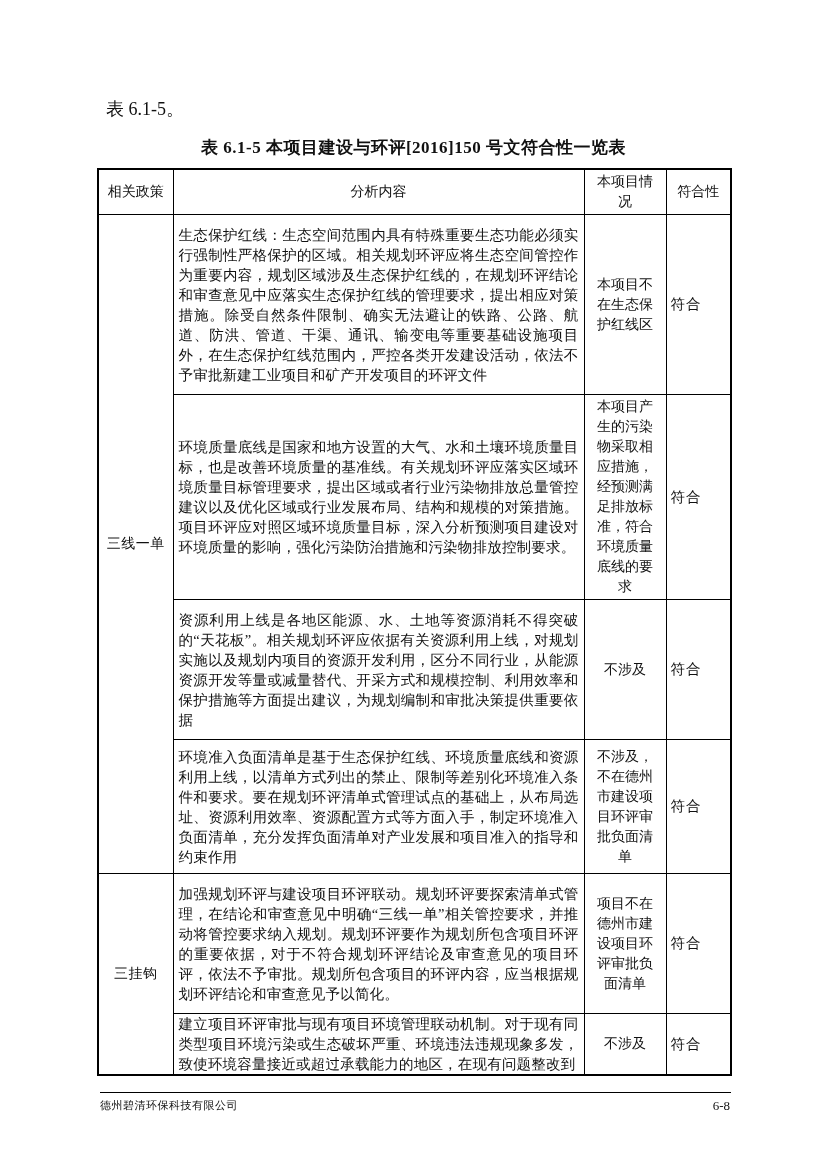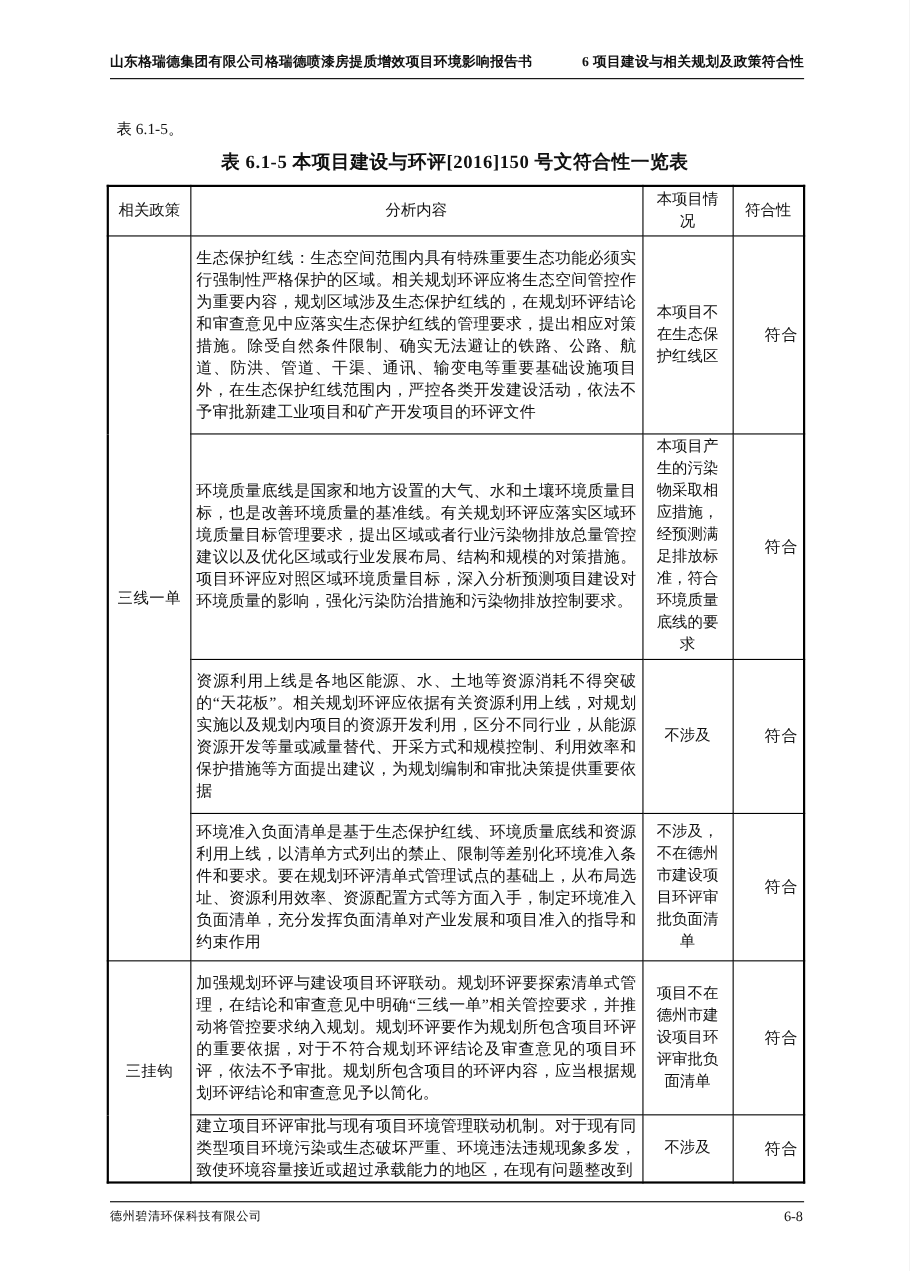"山东格瑞德集团有限公司格瑞德喷漆房提质增效项目环境影响报告书" div.doc-header { html: <div> <span>山东格瑞德集团有限公司格瑞德喷漆房提质增效项目环境影响报告书</span> <span>6 项目建设与相关规划及政策符合性</span> </div> -> none }
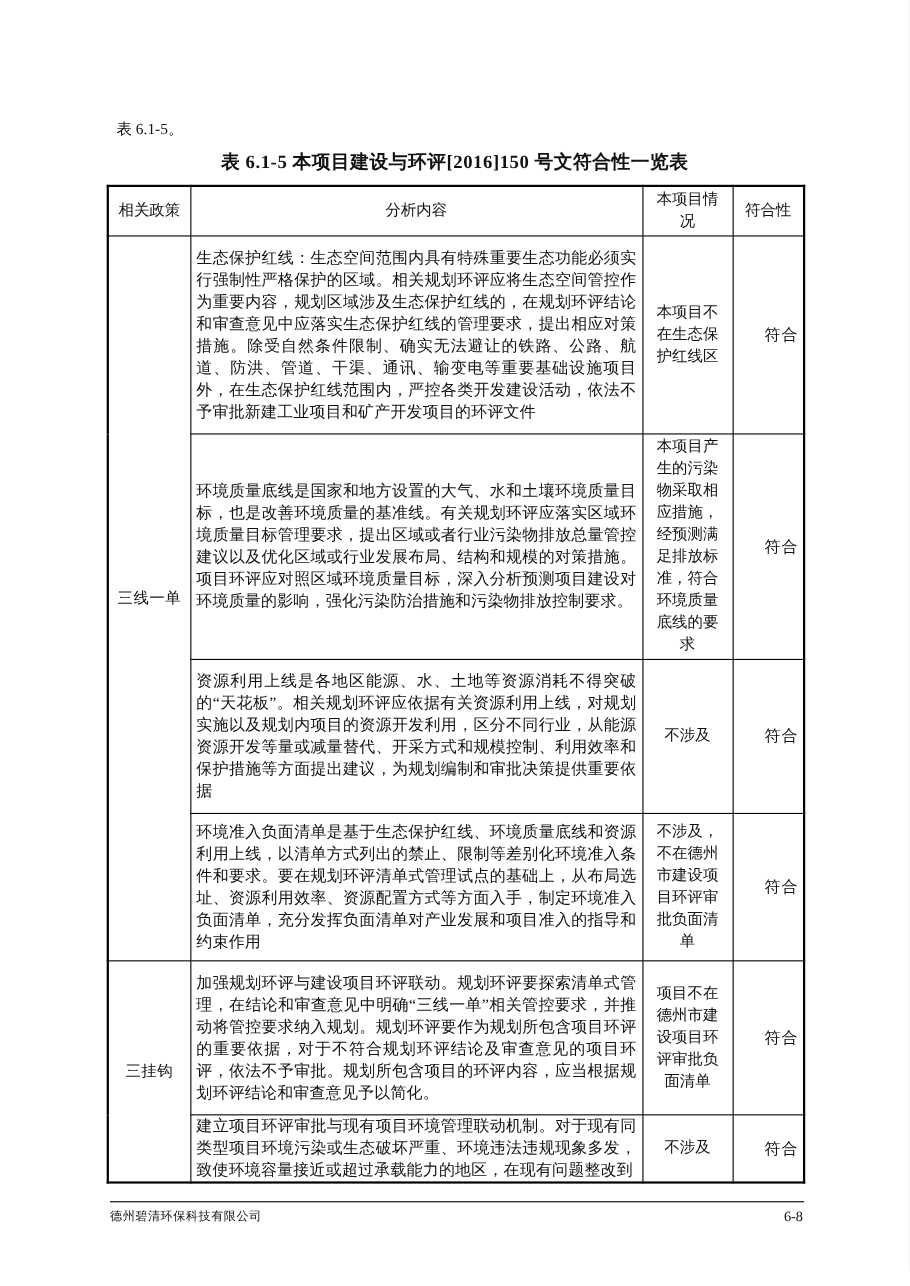"表 6.1-5。" .intro-text { font-size: 14px -> 18px; top: 109px -> 97px }
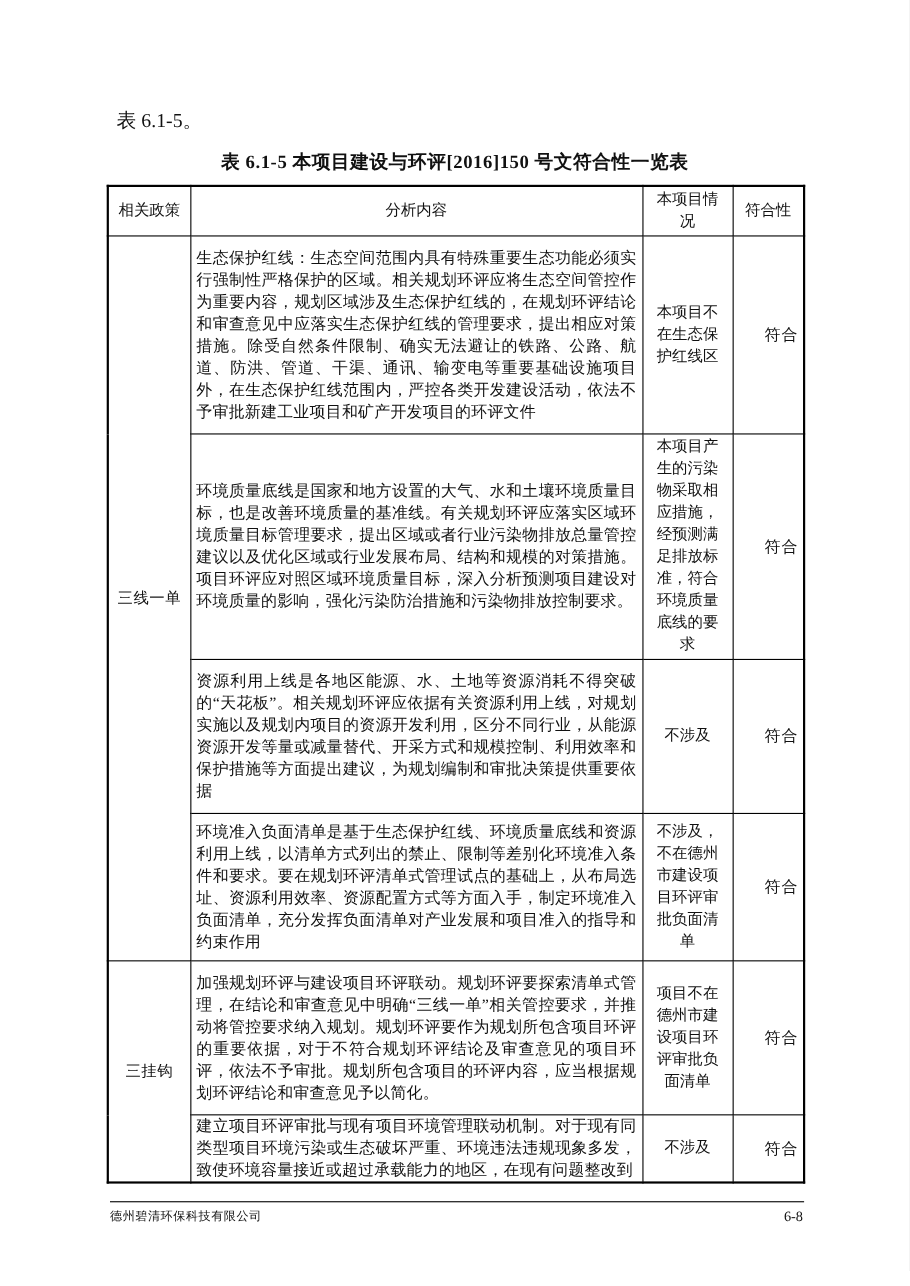"符合" .compliance-cell { text-align: right -> left }
